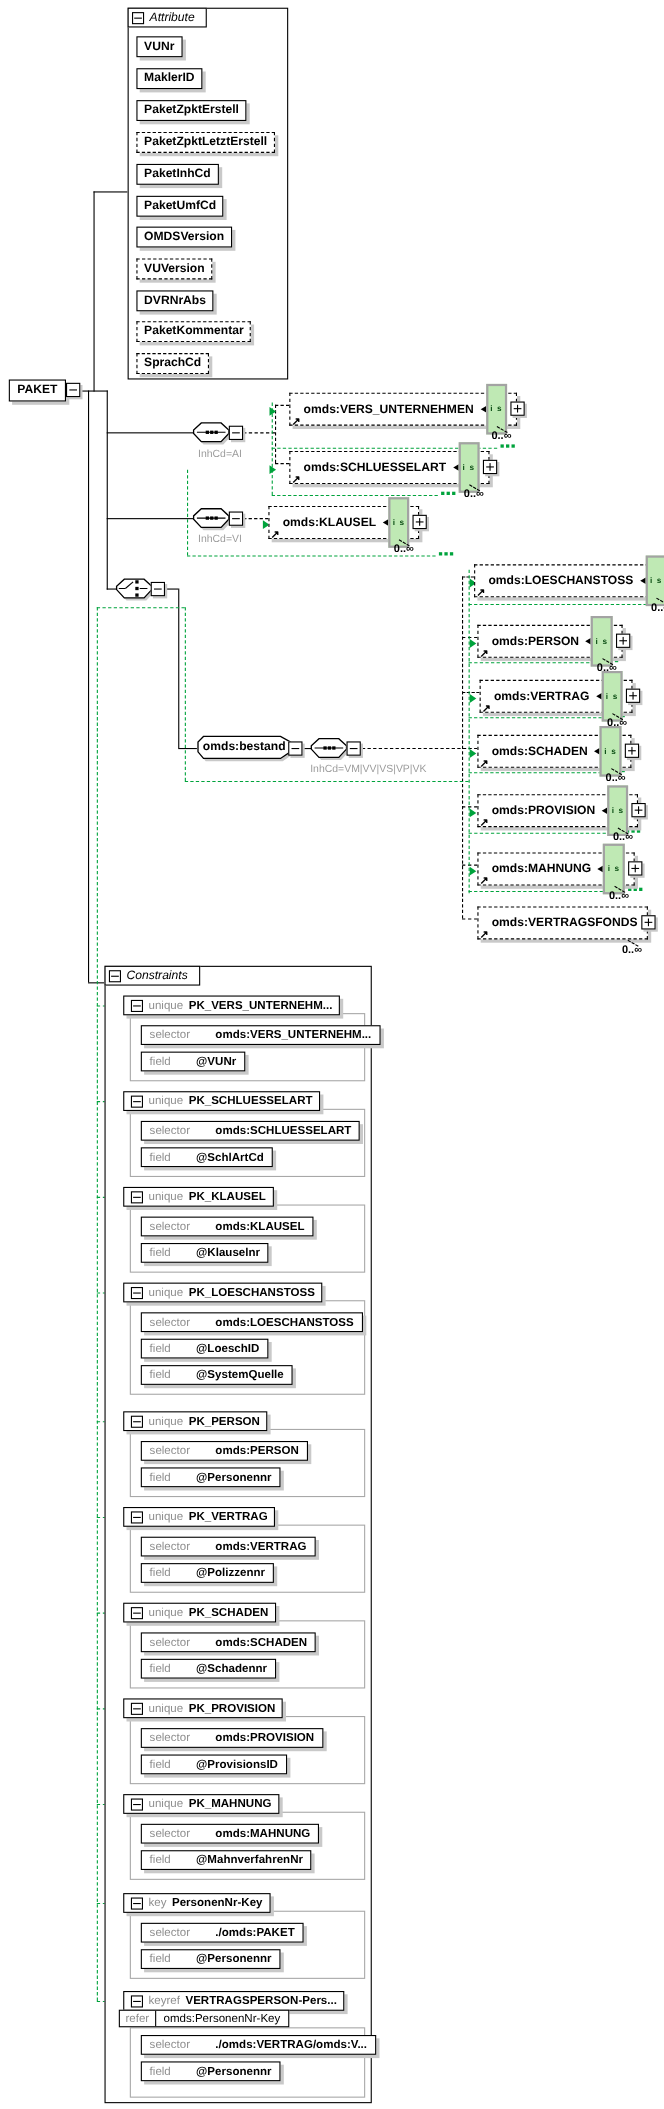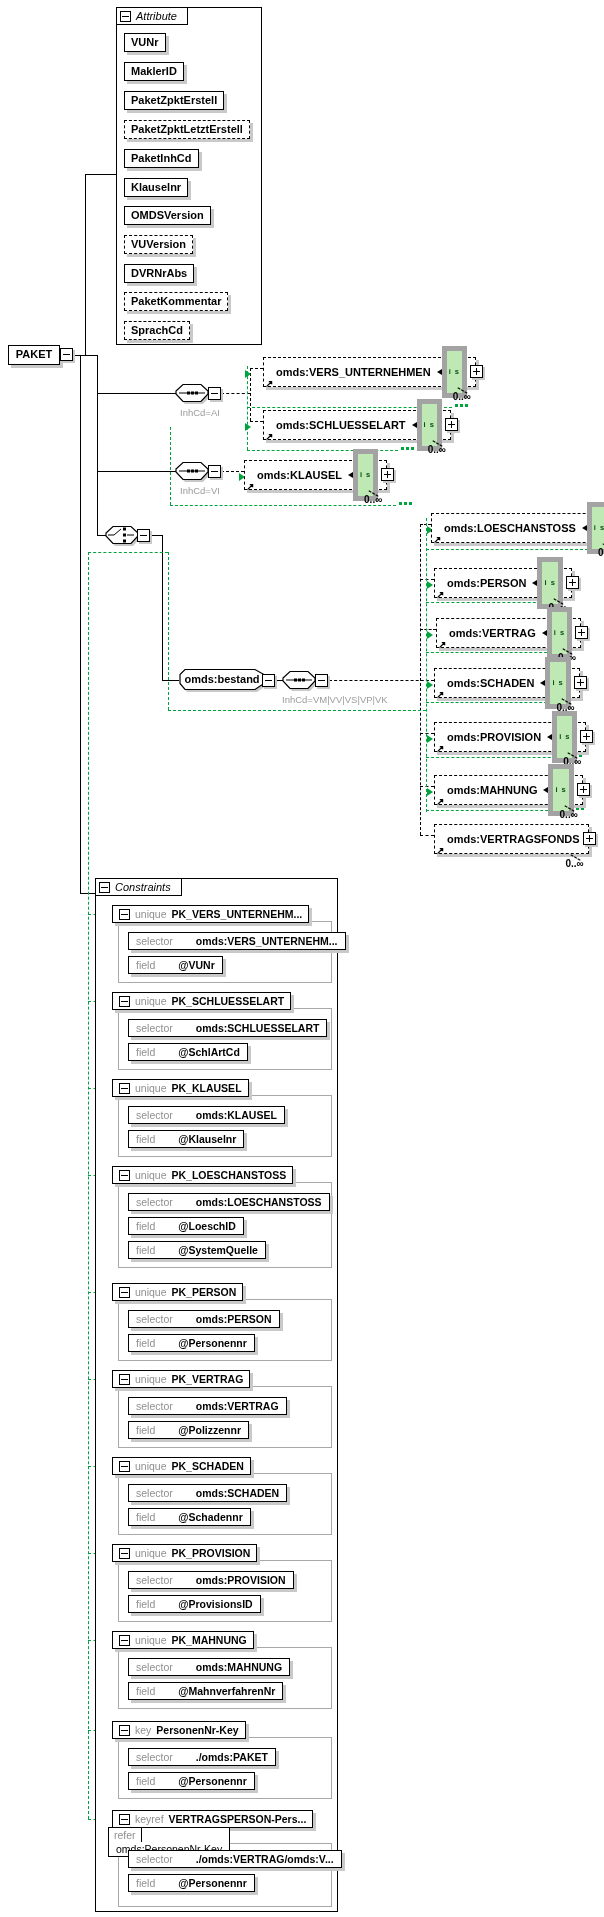"Klauselnr" span { text: Klauselnr -> PaketUmfCd }
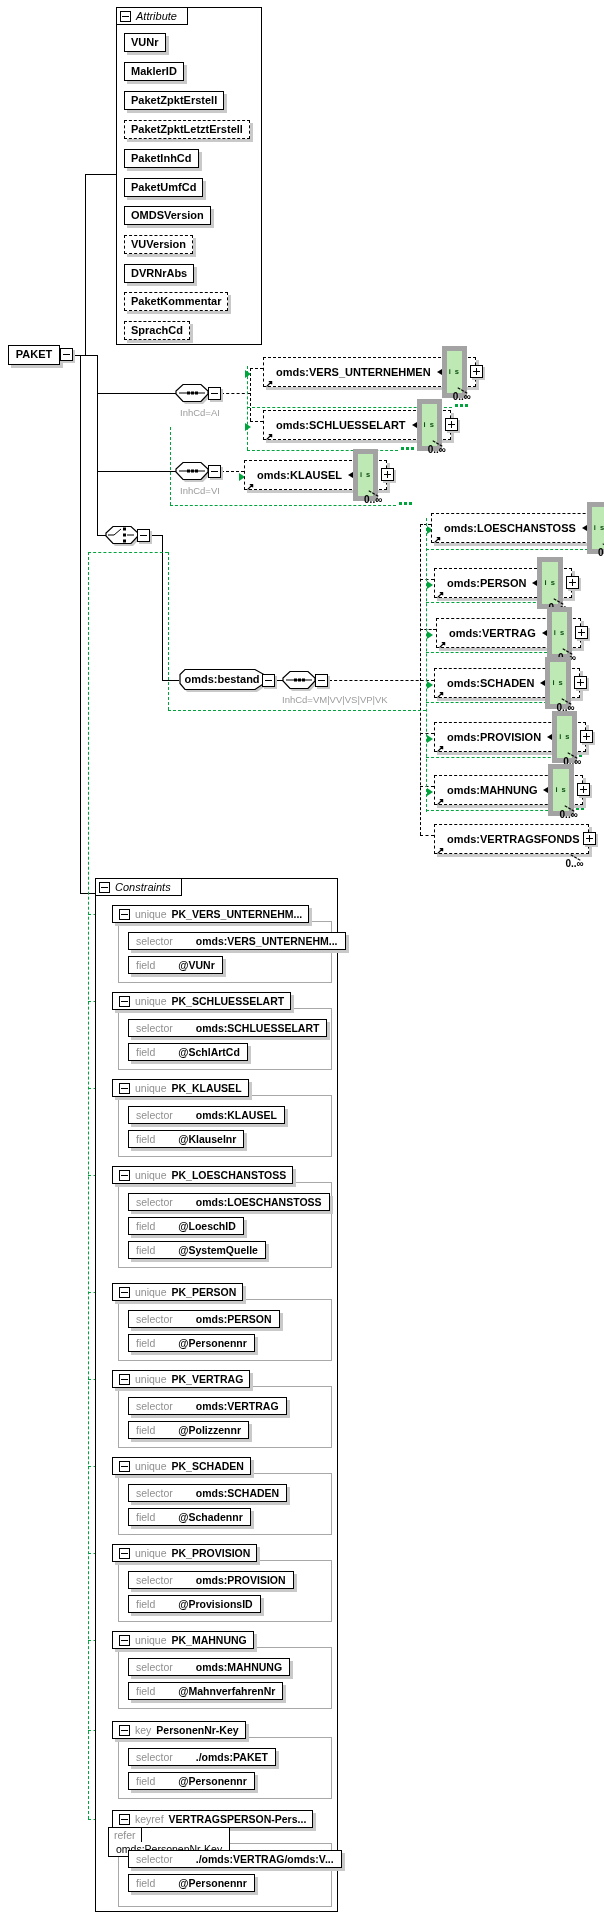"i s" .isb { border: 5px solid #a3a3a3 -> 2px solid #a3a3a3 }
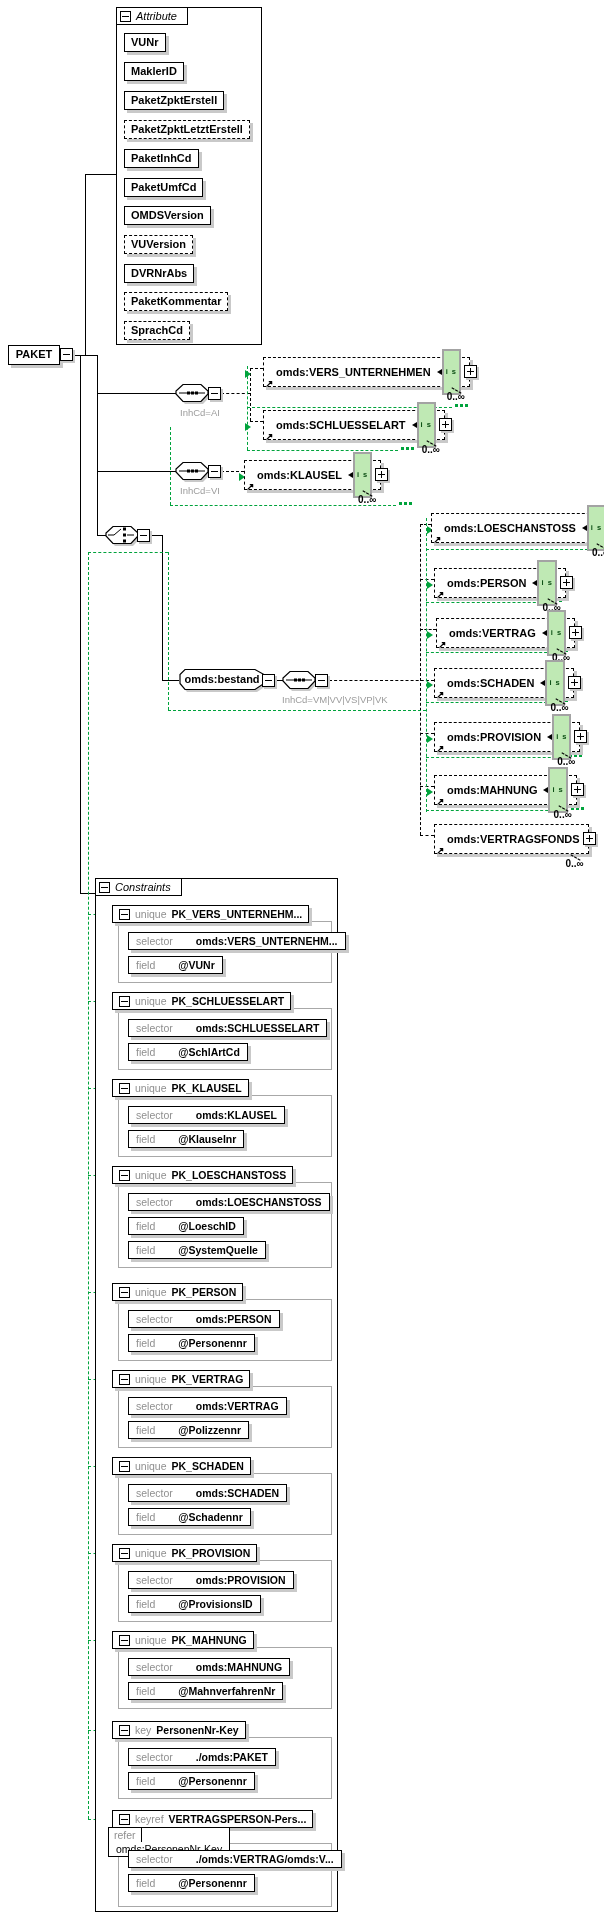"refer" .refrow { align-items: flex-start -> center; flex-direction: column -> none }
